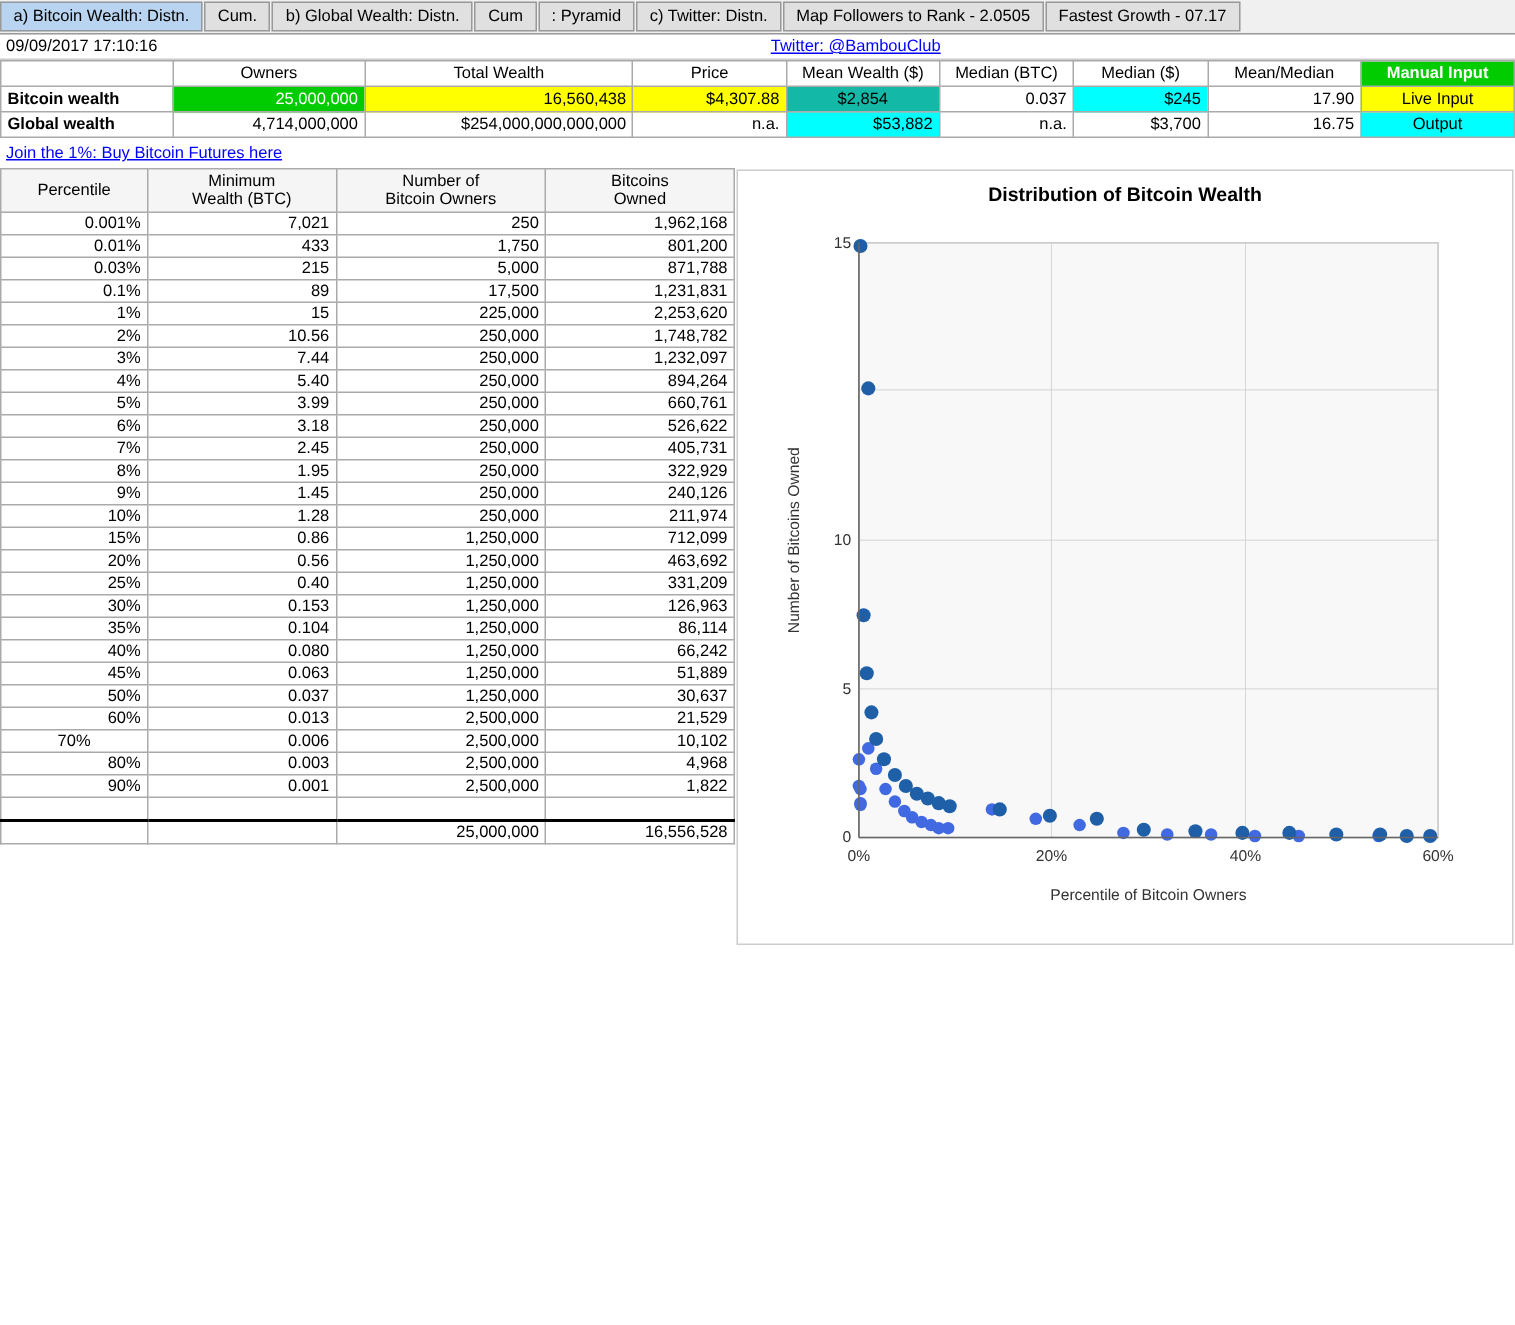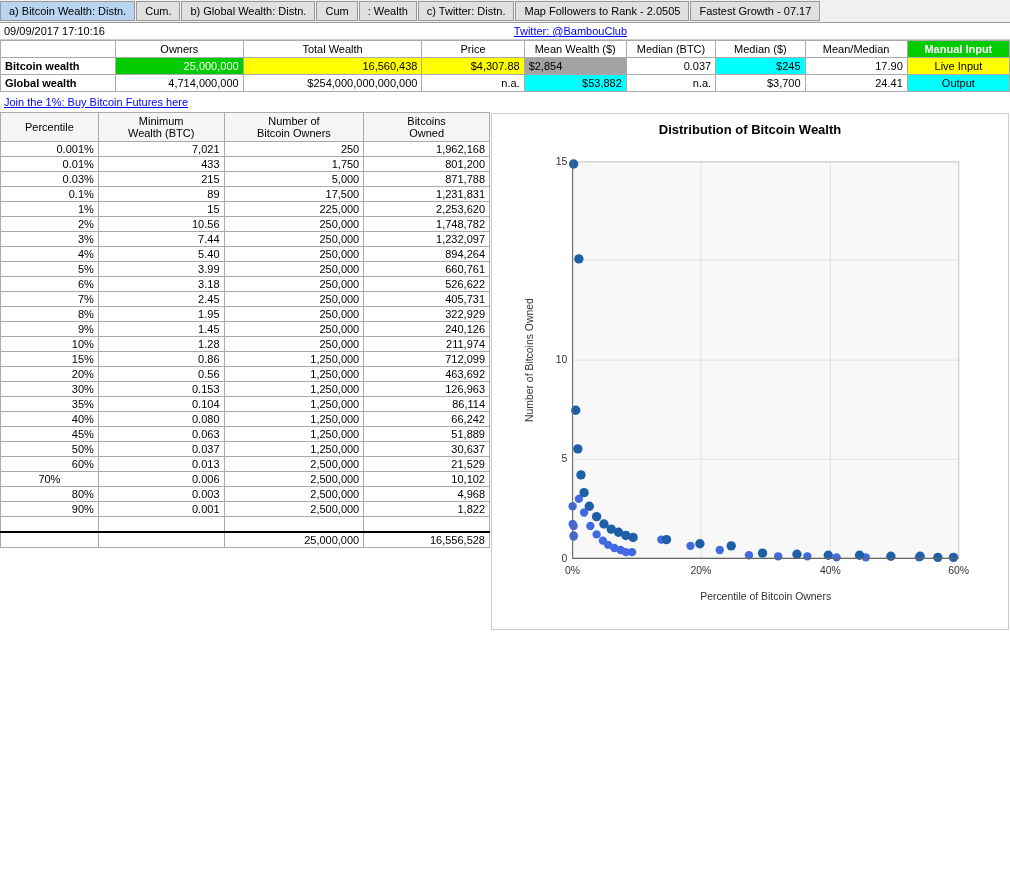": Wealth" div { text: Wealth -> Pyramid }
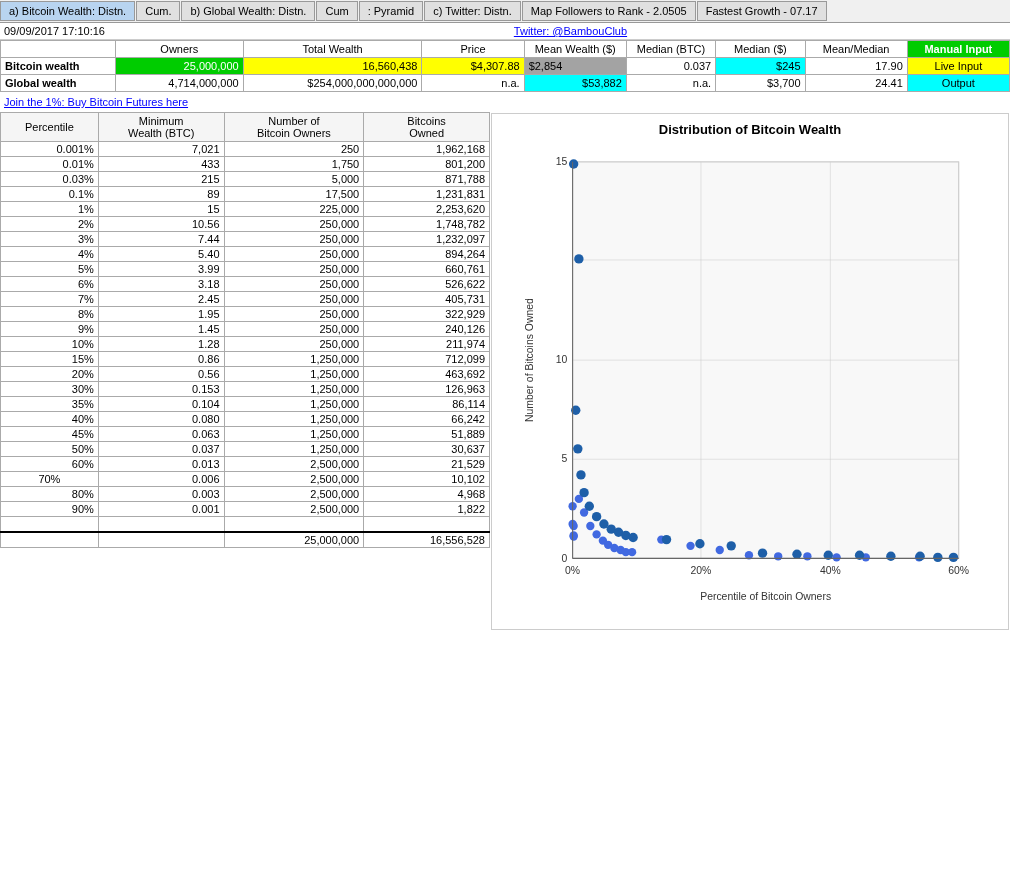"$2,854" td { background: #a3a3a3 -> #14b8a6; text-align: left -> center }
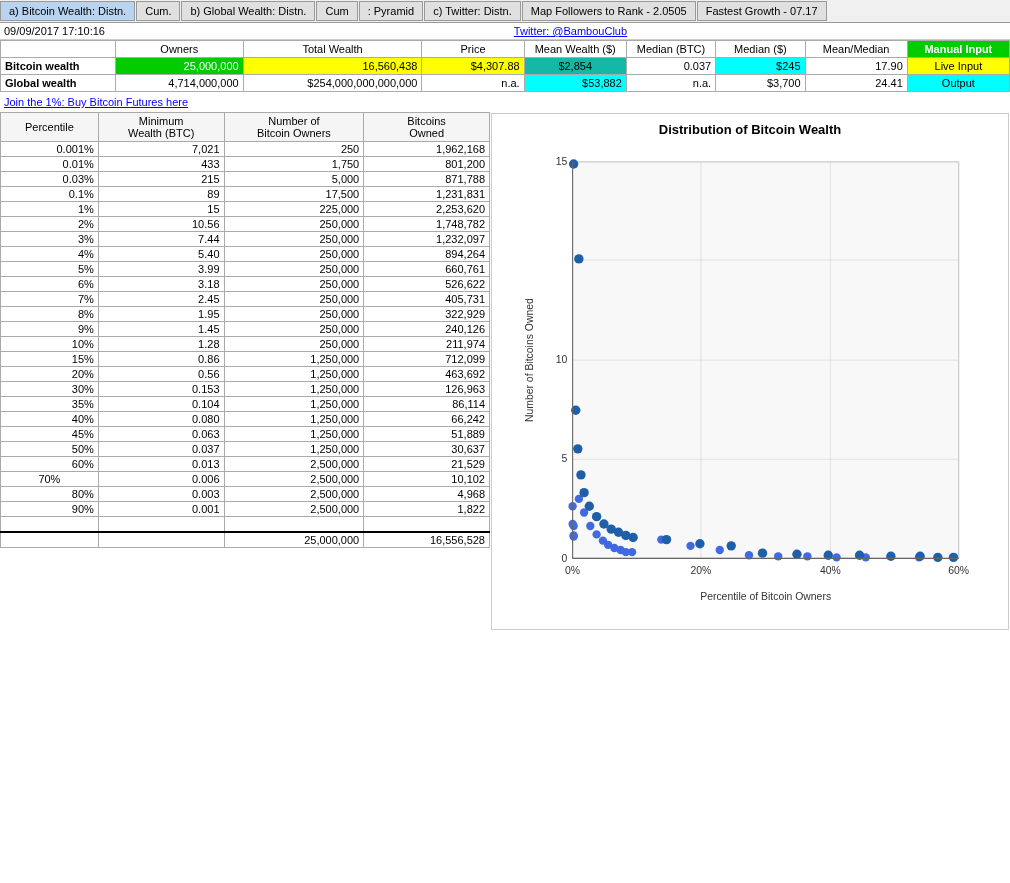"24.41" td { text: 24.41 -> 16.75 }
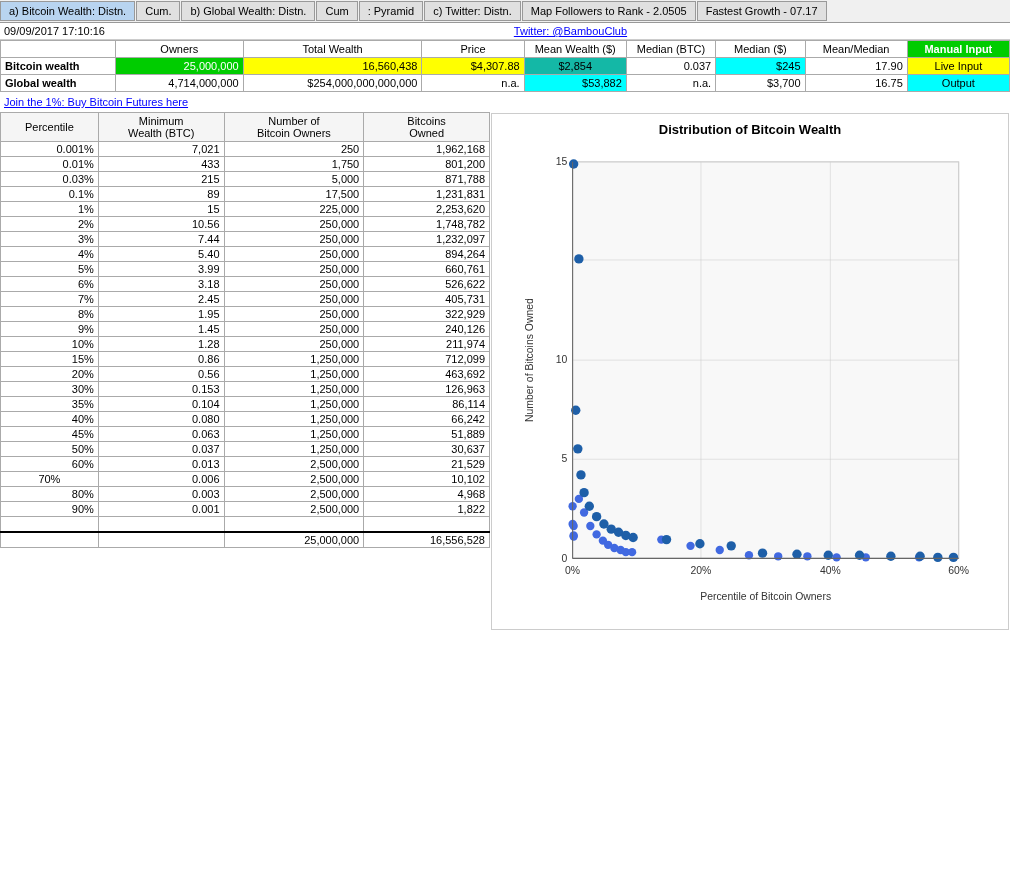"25%" tr { html: none -> <tr> <td>25%</td> <td>0.40</td> <td>1,250,000</td> <td>331,209</td> </tr> }
